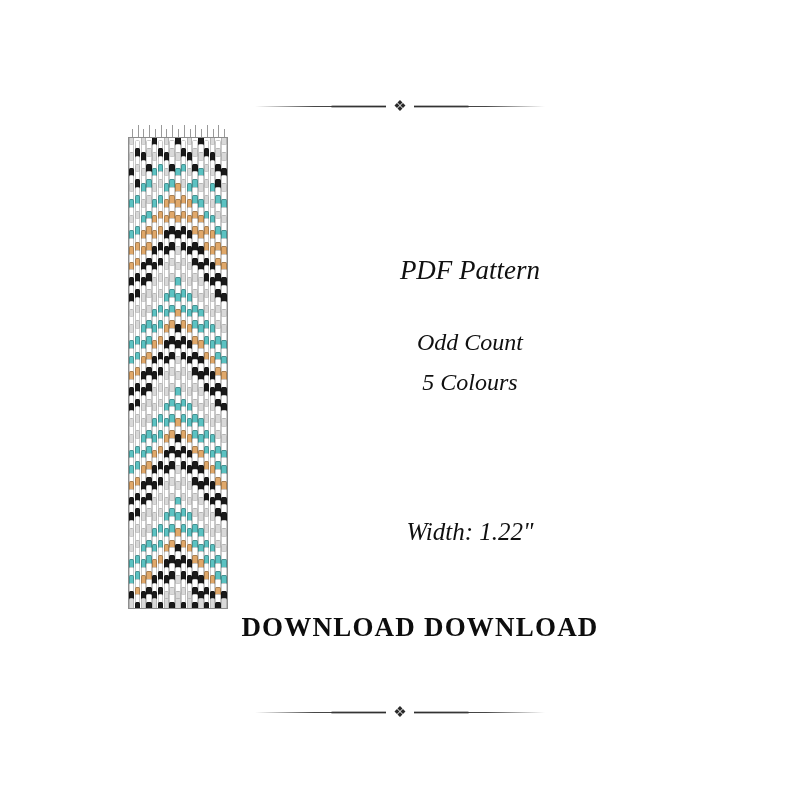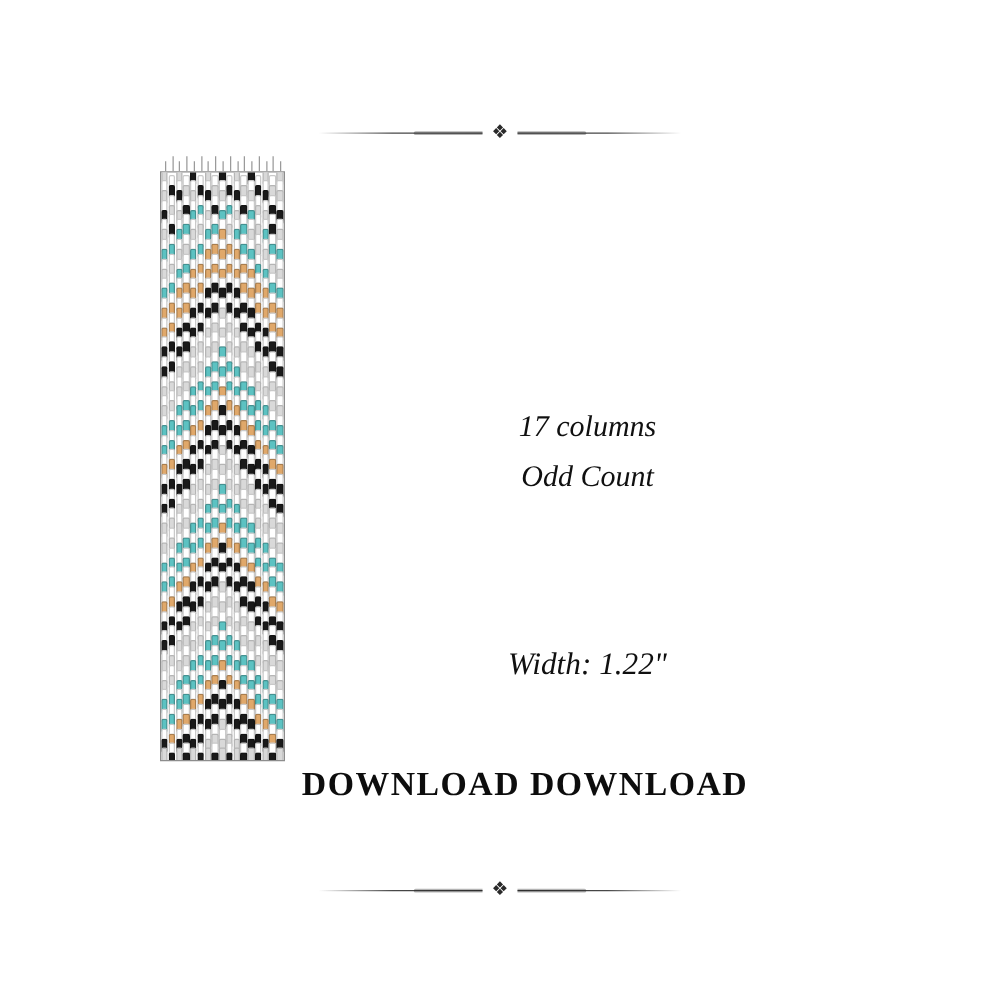"PDF Pattern" div.subtitle { html: none -> <div>PDF Pattern</div> }
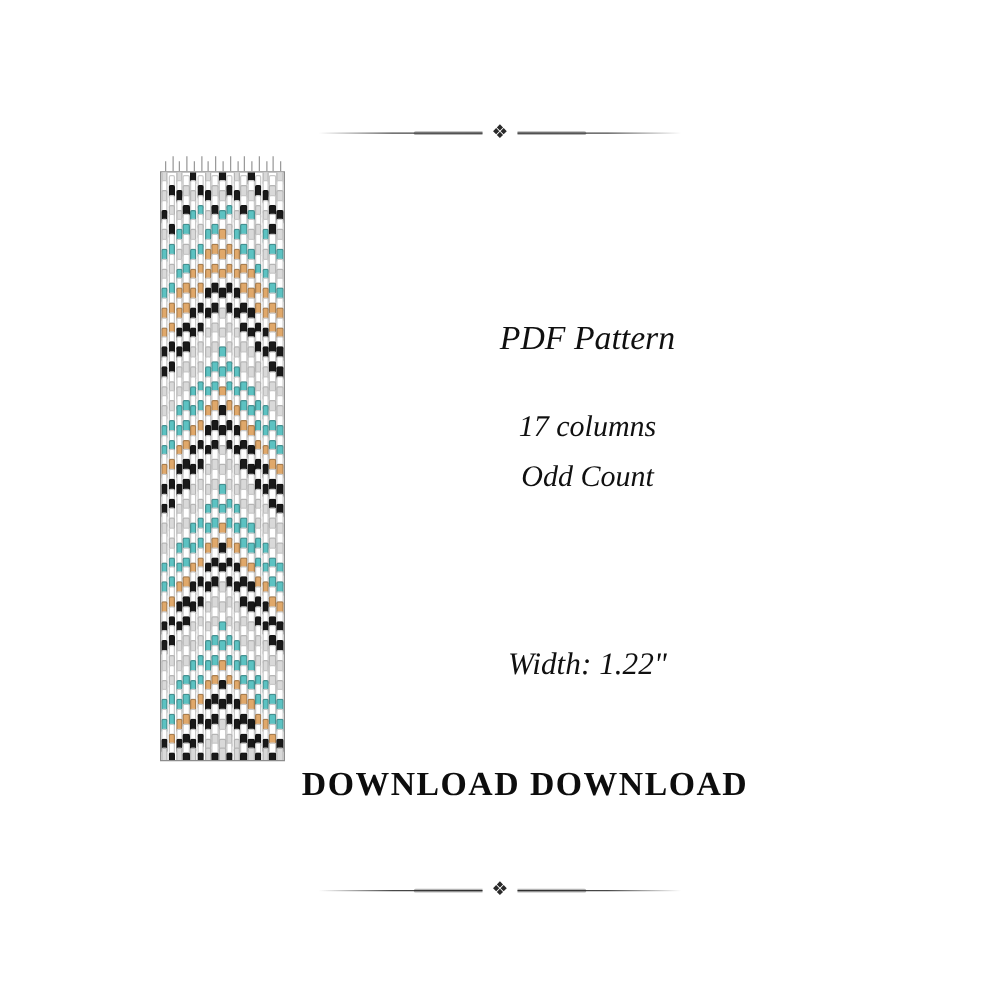"17 columns" div { html: <div>17 columns</div> -> none }
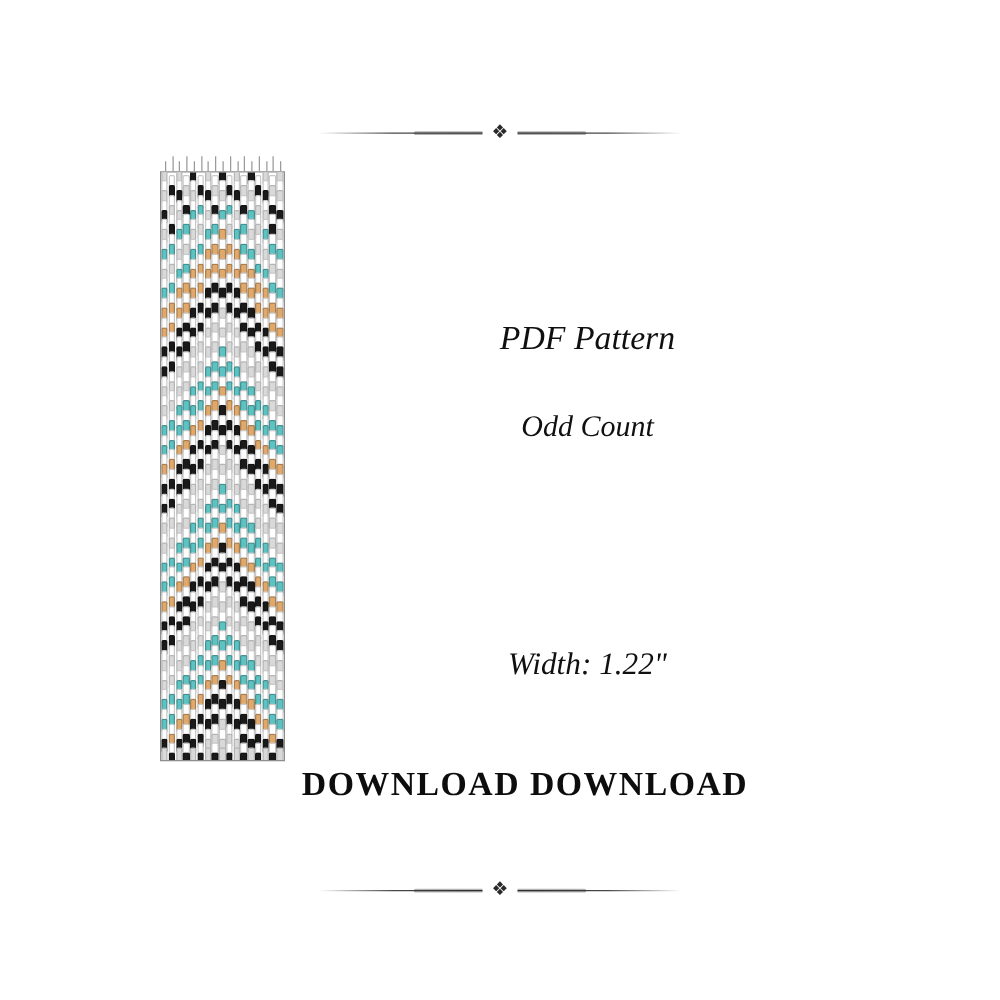"5 Colours" div { html: none -> <div>5 Colours</div> }
